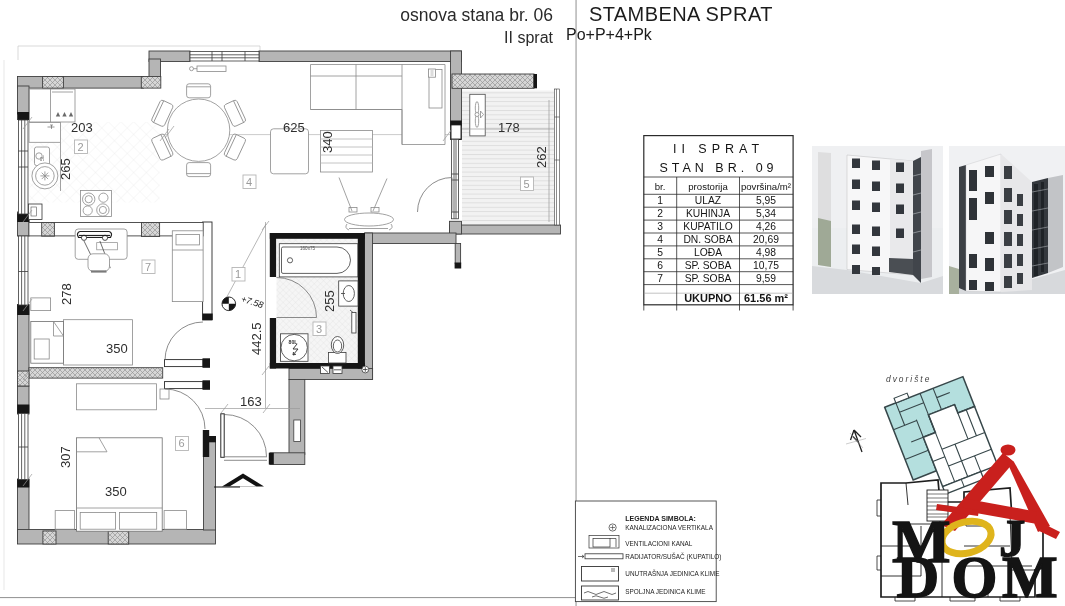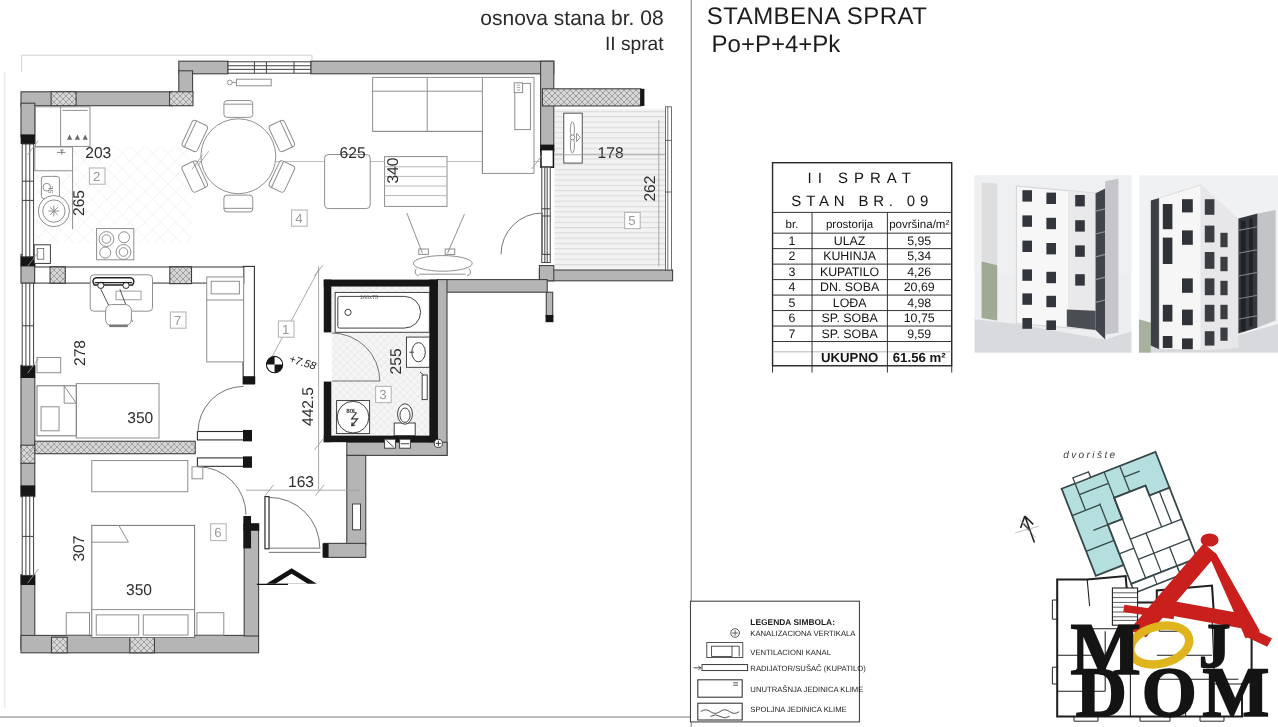"osnova stana br. 08" div.abs { text: 08 -> 06 }
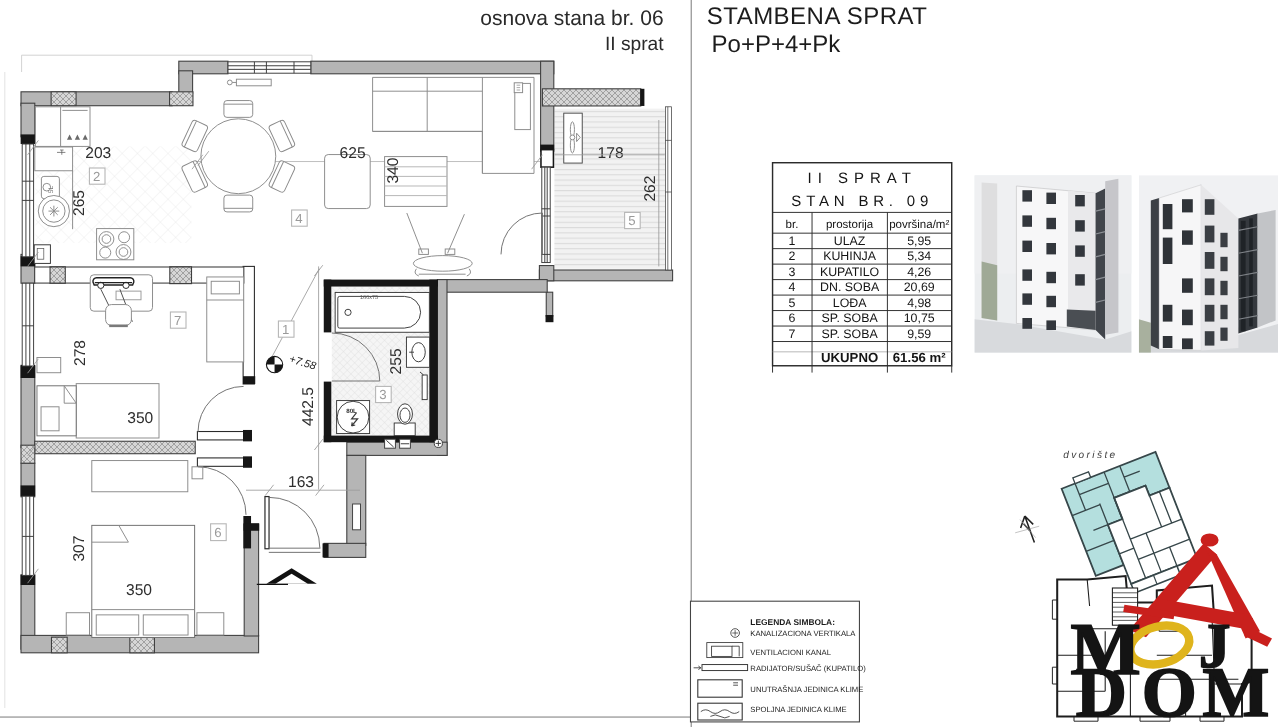"Po+P+4+Pk" div.abs { font-size: 20px -> 16px; left: 593px -> 566px }
